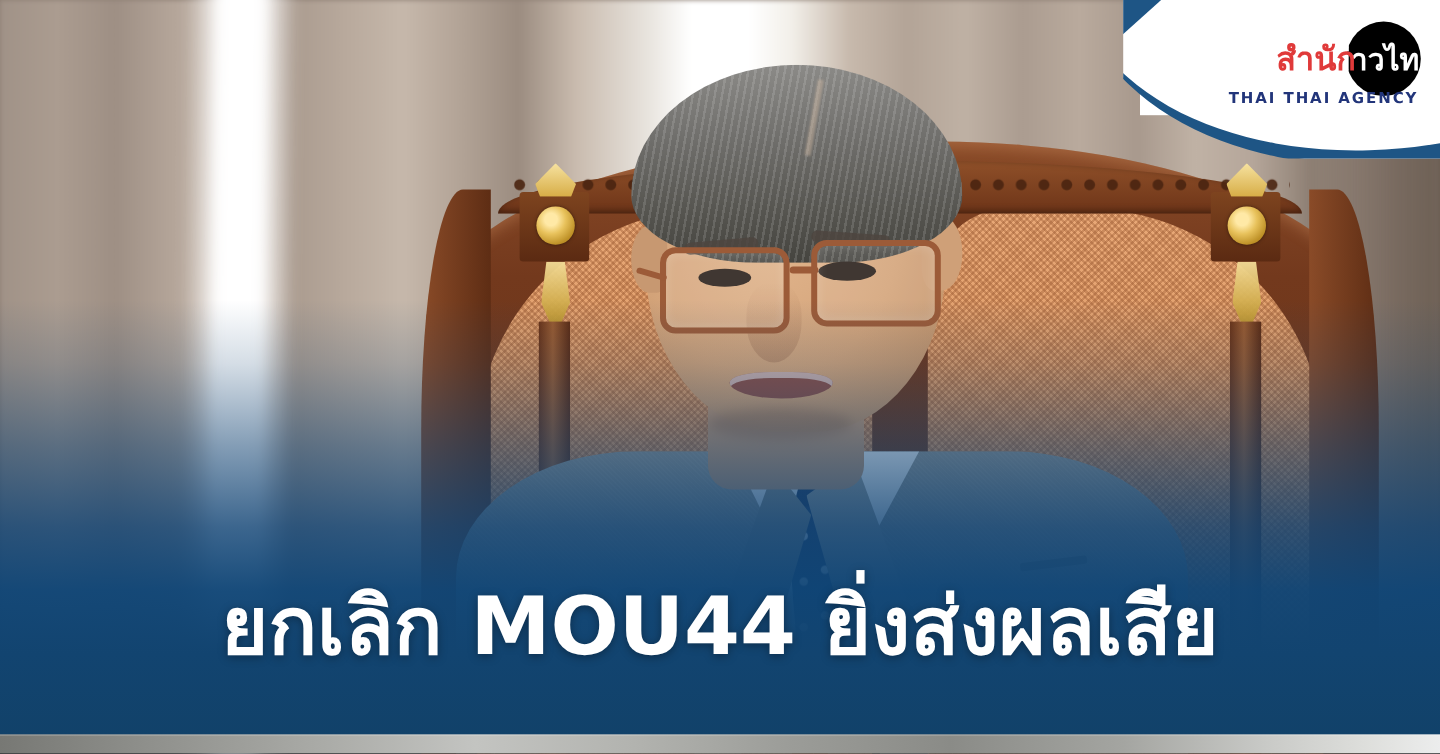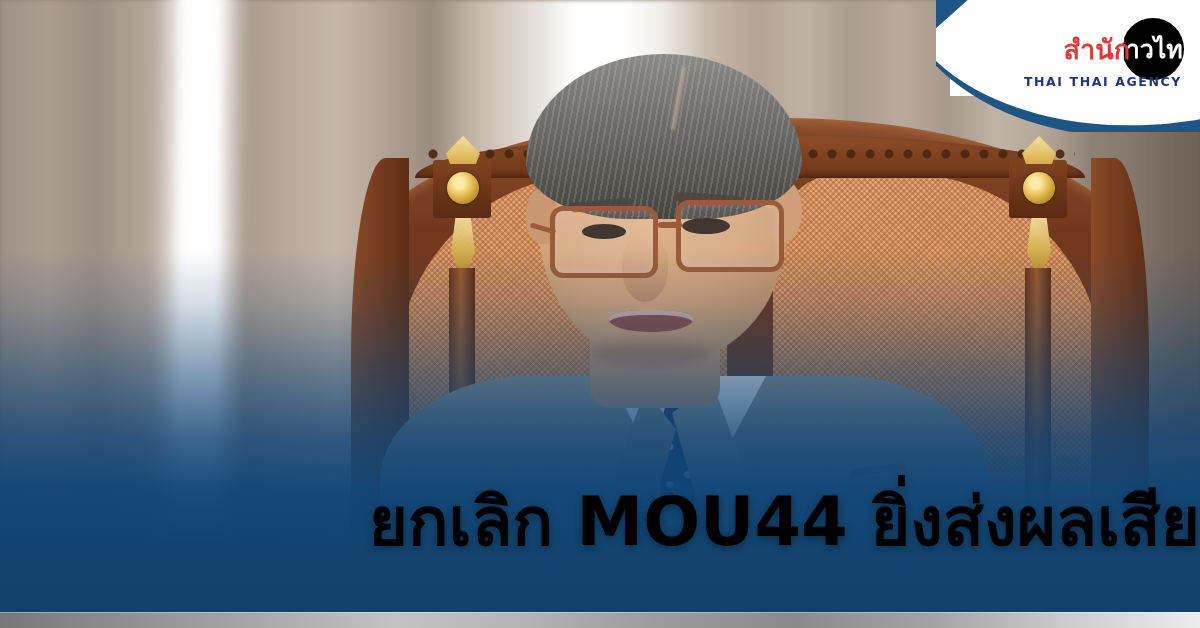"ยกเลิก MOU44 ยิ่งส่งผลเสีย" .headline { color: #000000 -> #ffffff; text-align: right -> center }
